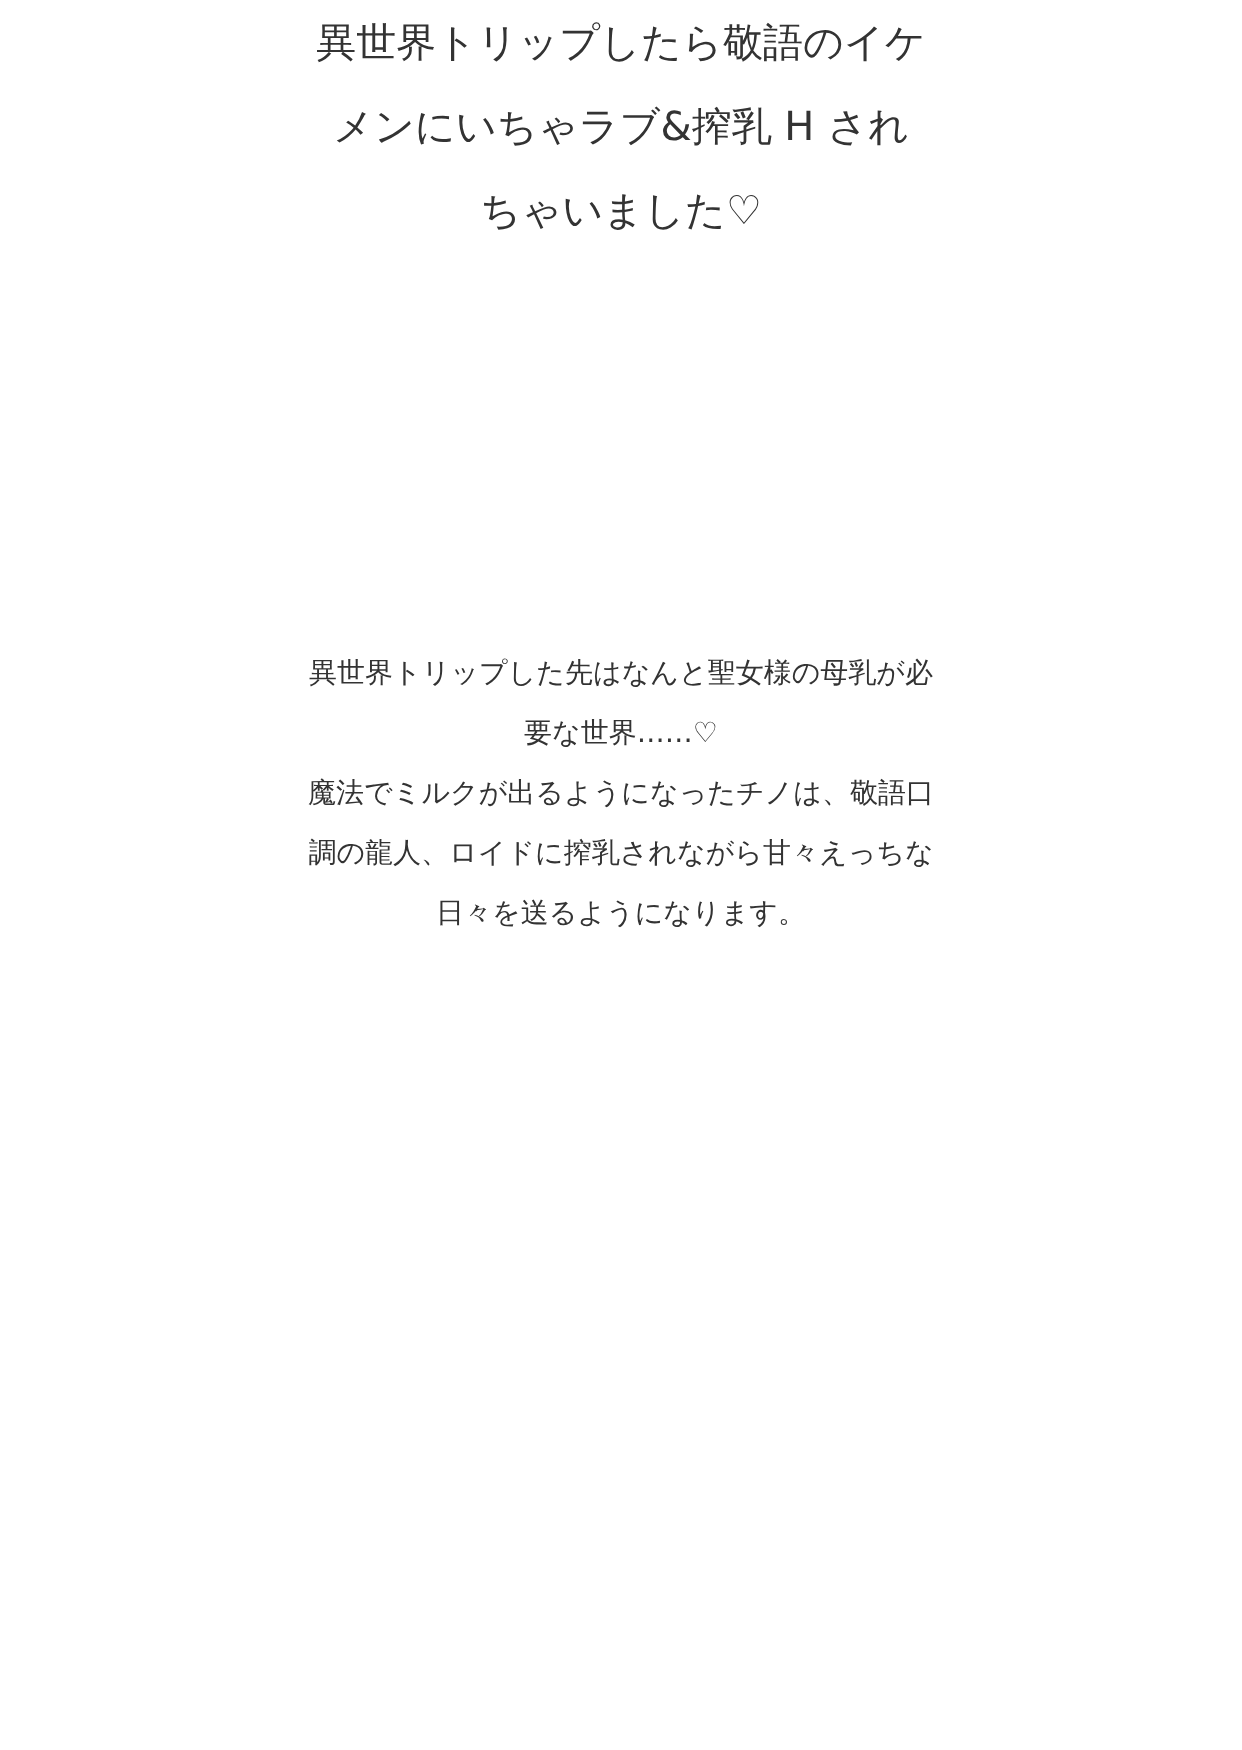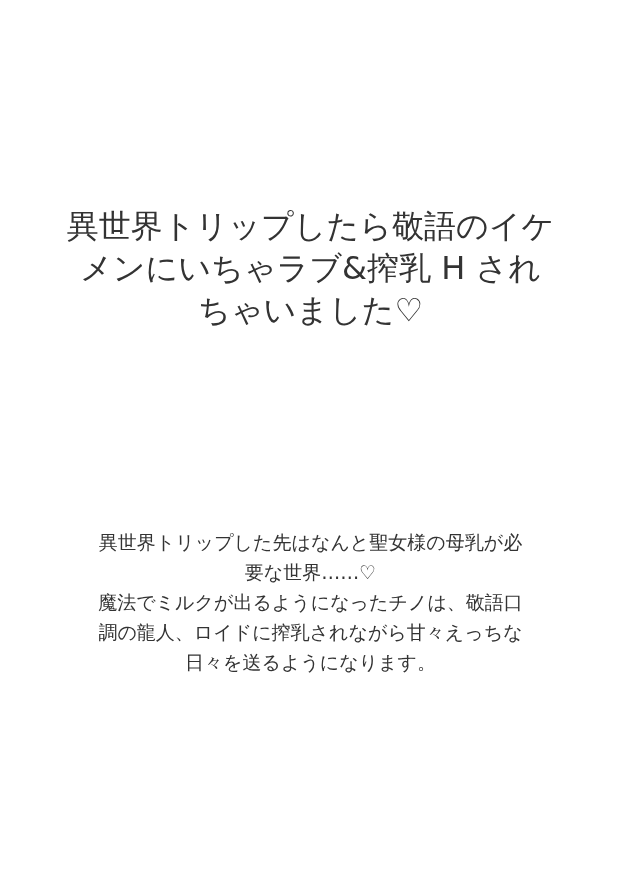"異世界トリップしたら敬語のイケ" .book-title { font-size: 32px -> 20px; padding-top: 205px -> none }
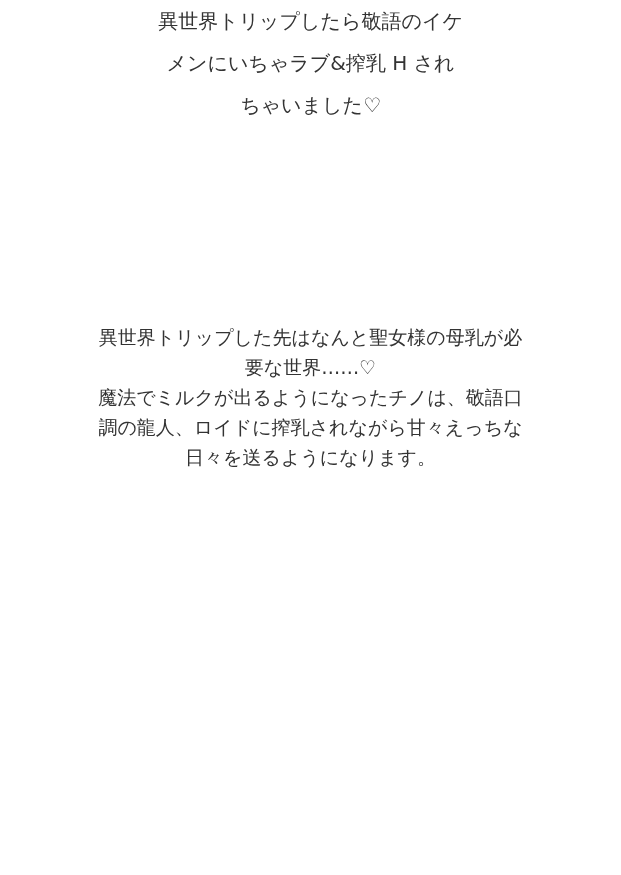"異世界トリップした先はなんと聖女様の母乳が必" .synopsis { font-size: 19px -> 14px }
